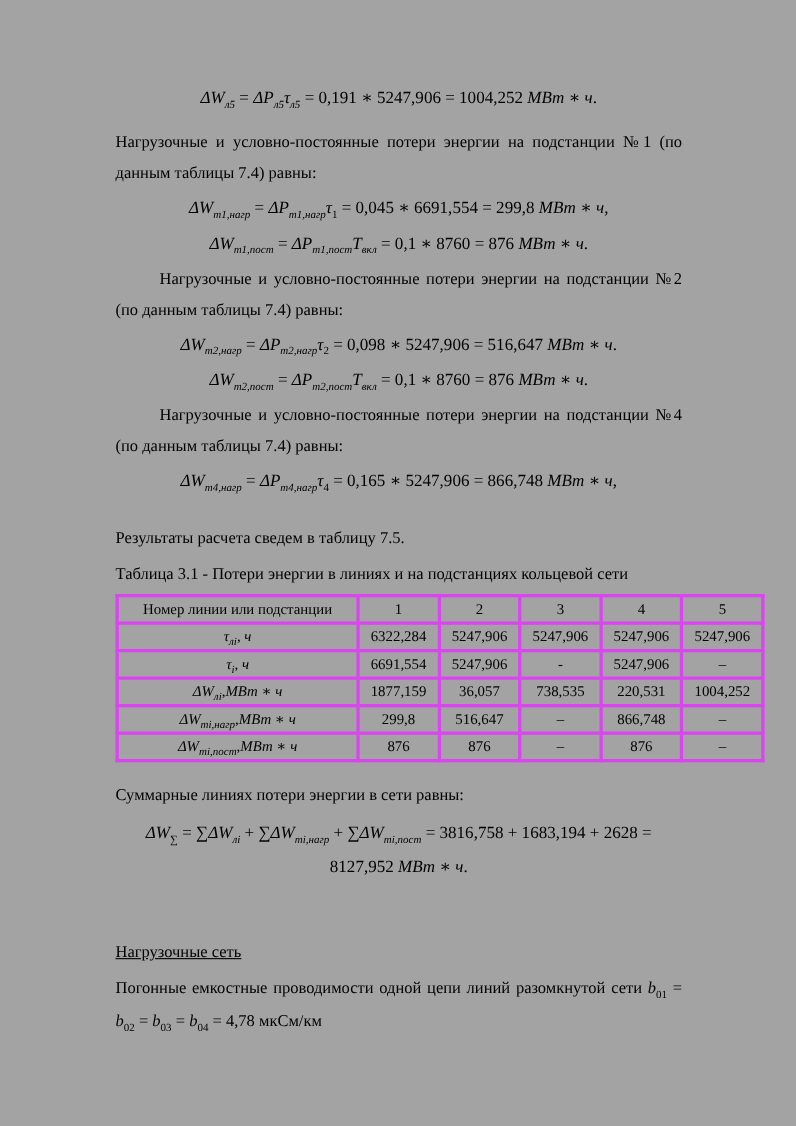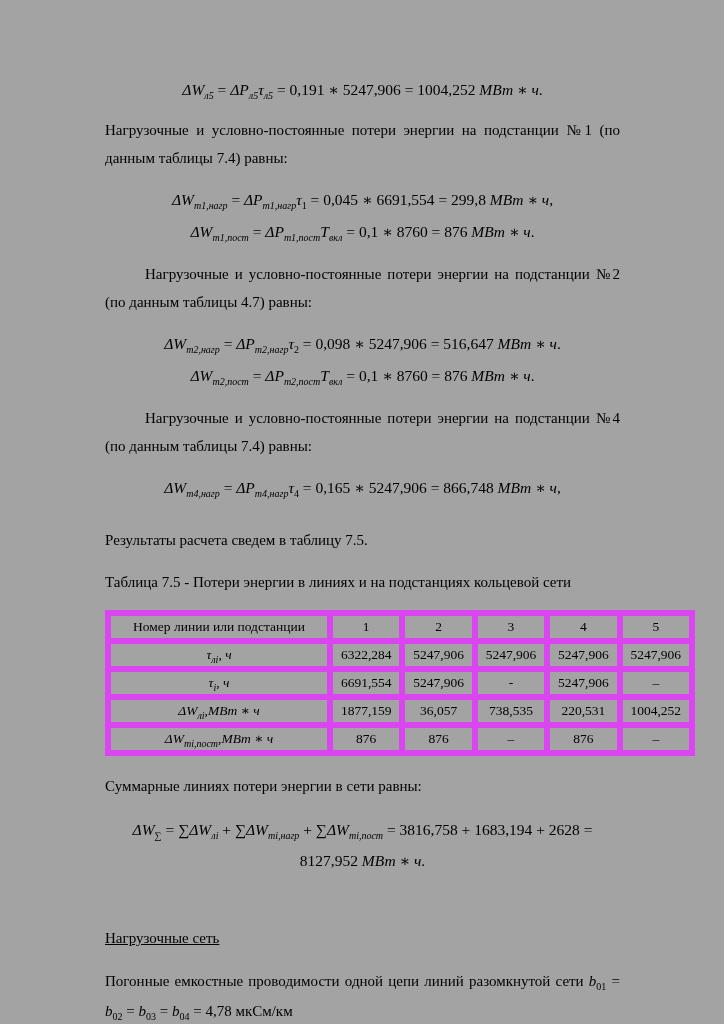"Нагрузочные и условно-постоянные потери" .para { margin: 14px 0 -> 4px 0 }
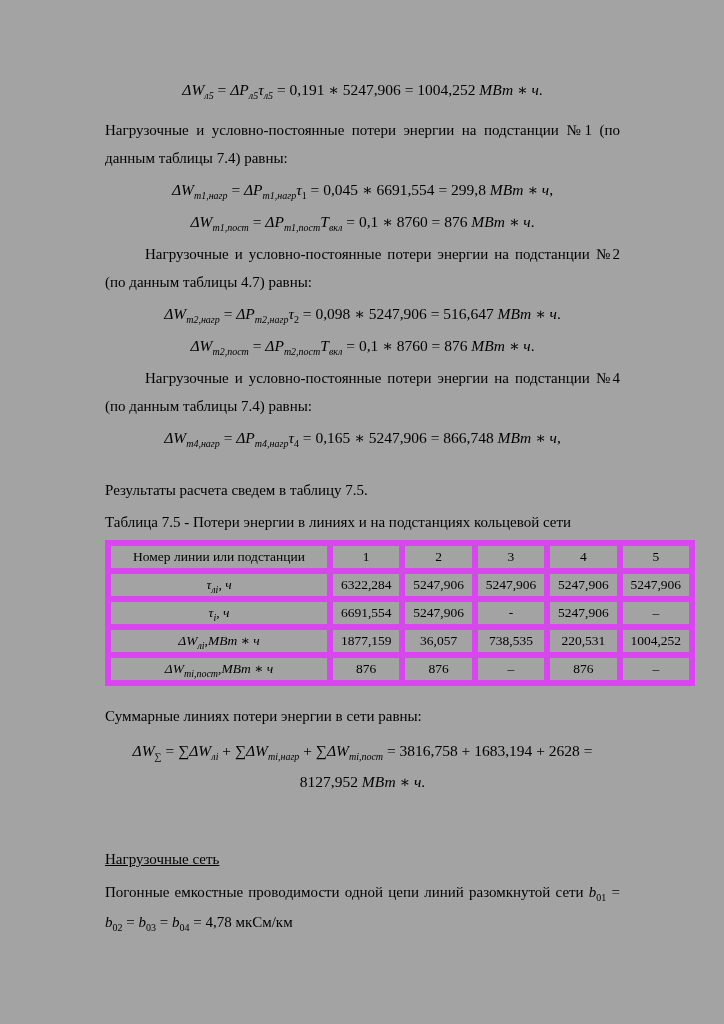"Нагрузочные и условно-постоянные потери энергии на подстанции №2" p.para { text: 4.7 -> 7.4 }
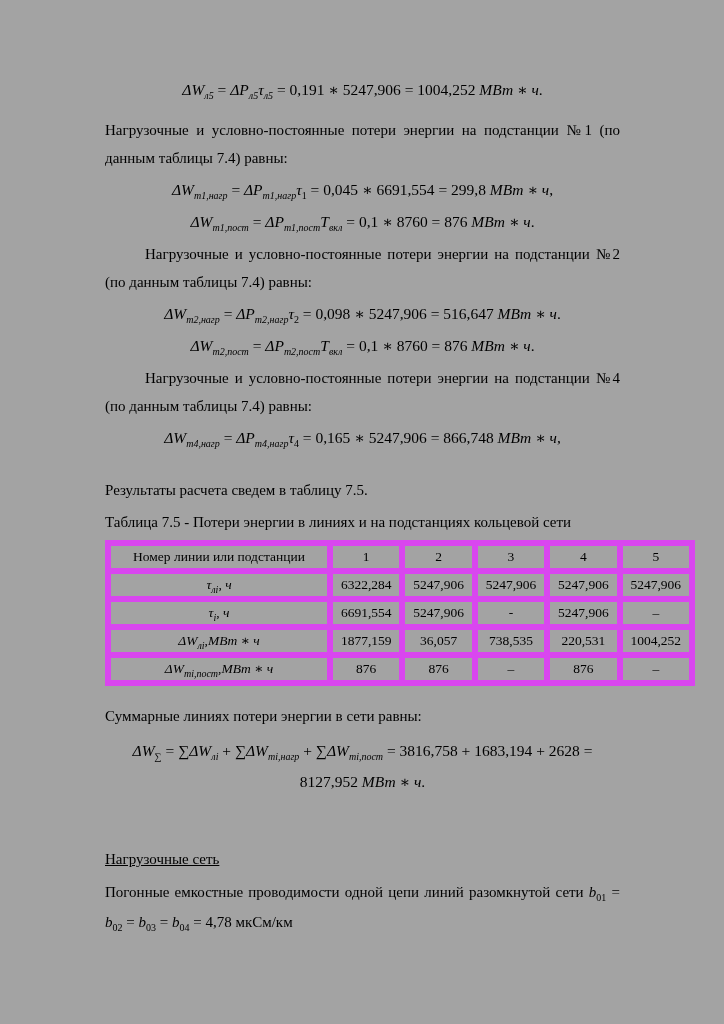"Таблица 7.5 - Потери энергии" p.para { text: 7.5 -> 3.1 }
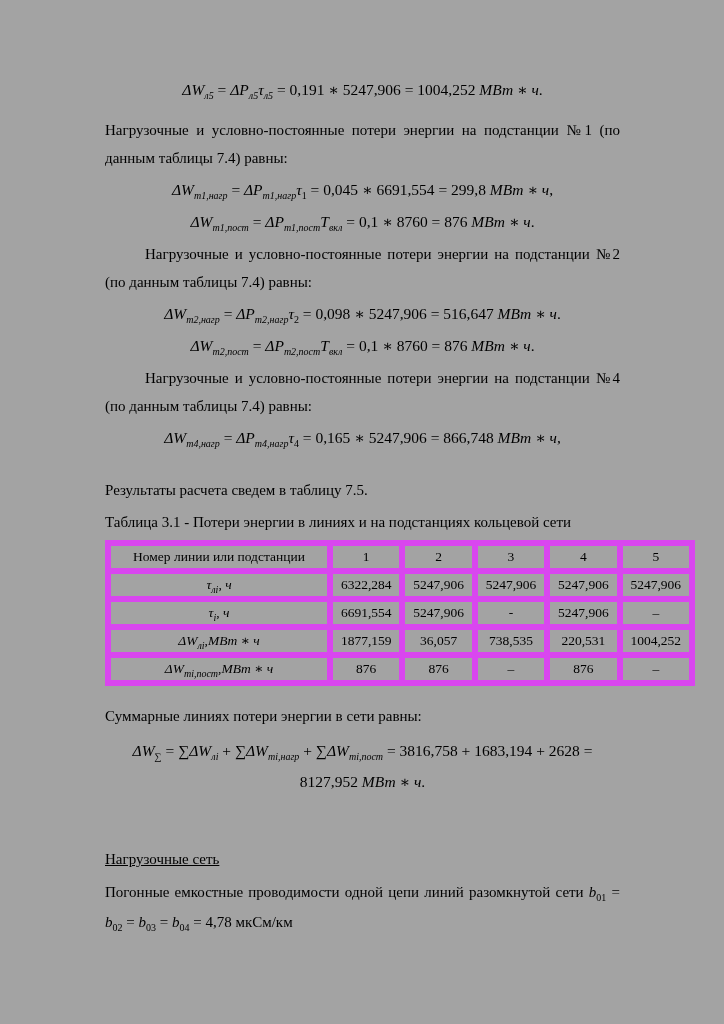"Номер линии или подстанции" table.data-table td { border: 6px solid #d946ef -> 3px solid #d946ef }
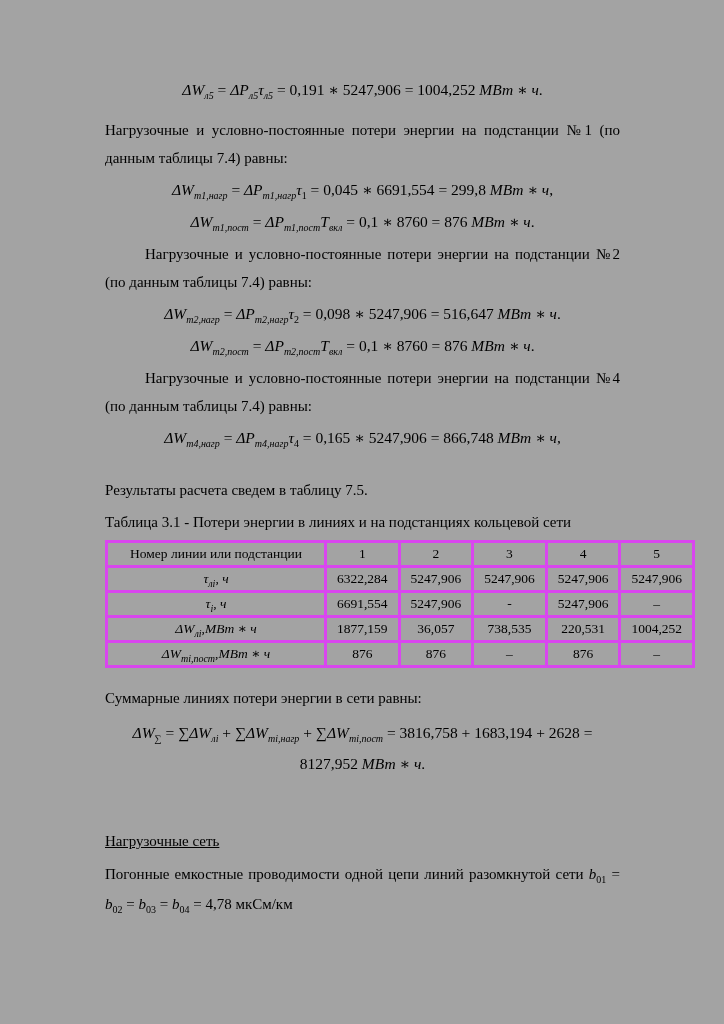"ΔWтi,нагр,МВт ∗ ч" tr { html: none -> <tr> <td><span>ΔW</span><sub>тi,нагр</sub><span>,</span><span>МВт</span><span> ∗ </span><span>ч</span></td> <td>299,8</td> <td>516,647</td> <td>–</td> <td>866,748</td> <td>–</td> </tr> }
